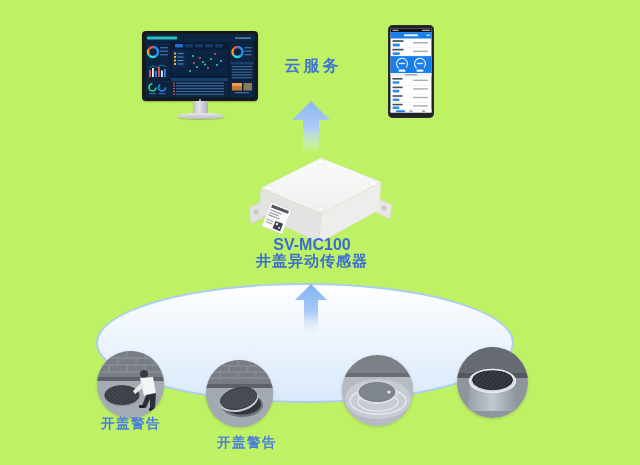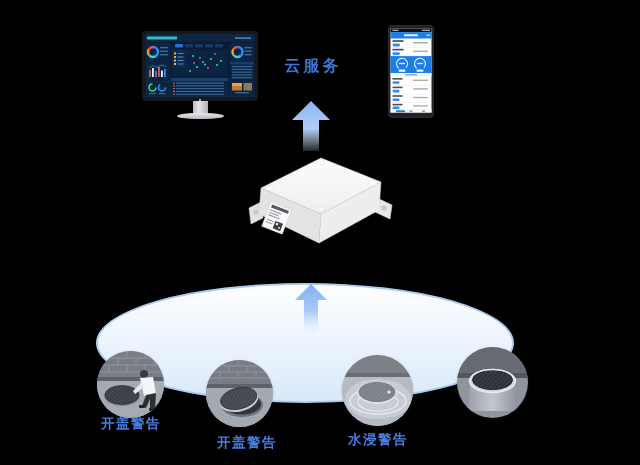"云服务" .stage { background: #000000 -> #bef264 }
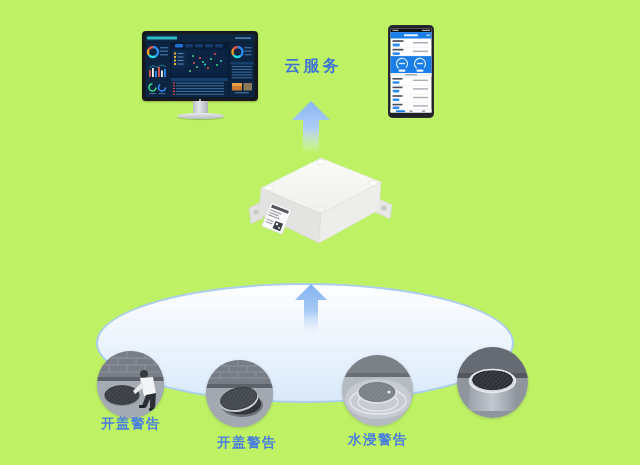"SV-MC100" div.sensor-caption { html: none -> <div> <div>SV-MC100</div> <div>井盖异动传感器</div> </div> }
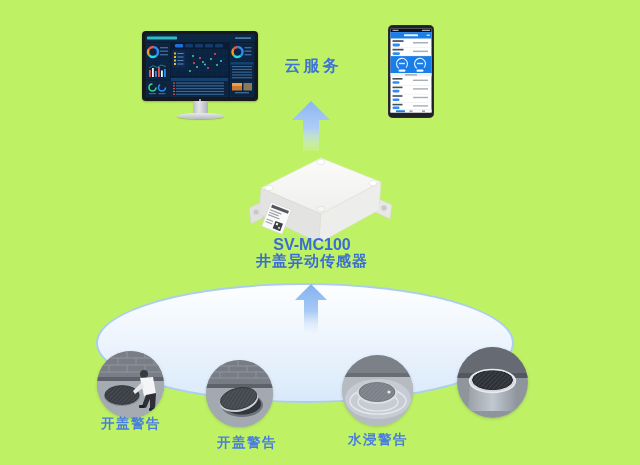"水浸警告" div.warning-label { html: <div>水浸警告</div> -> none }
